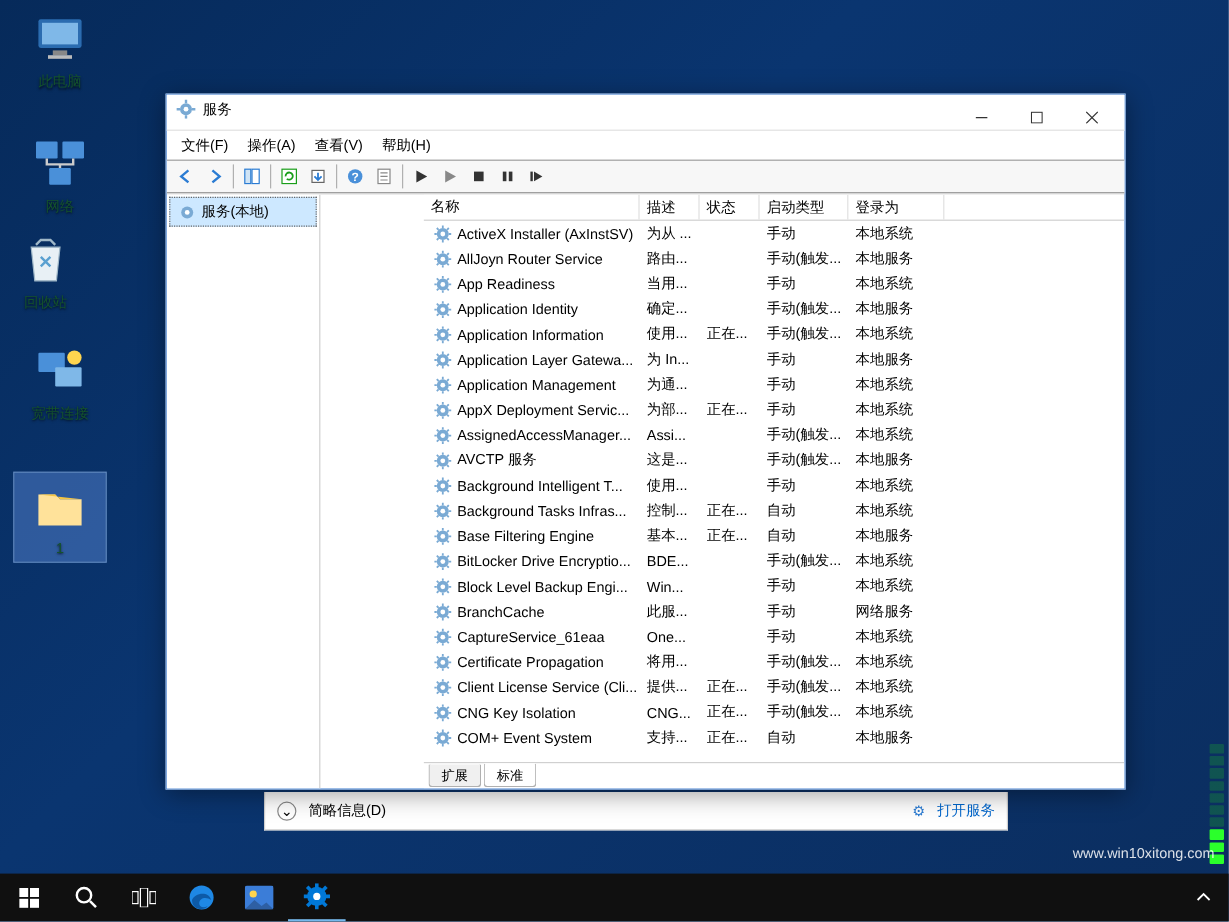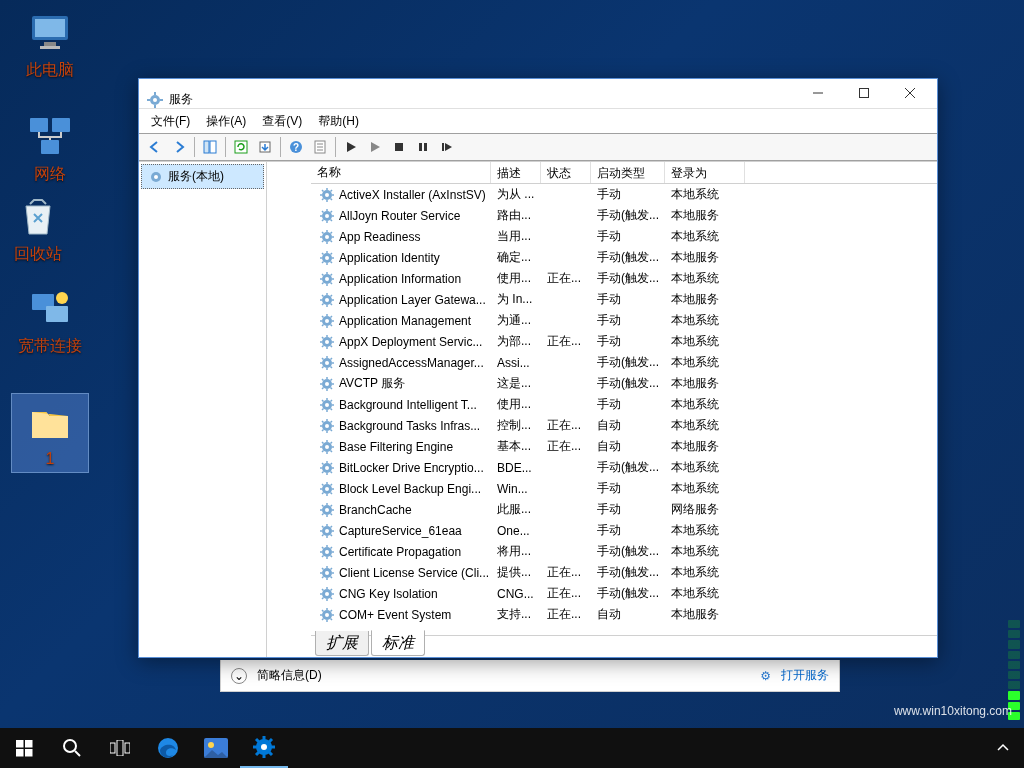"此电脑" .desktop-icon { color: #c2410c -> #14532d; font-size: 16px -> 12px }
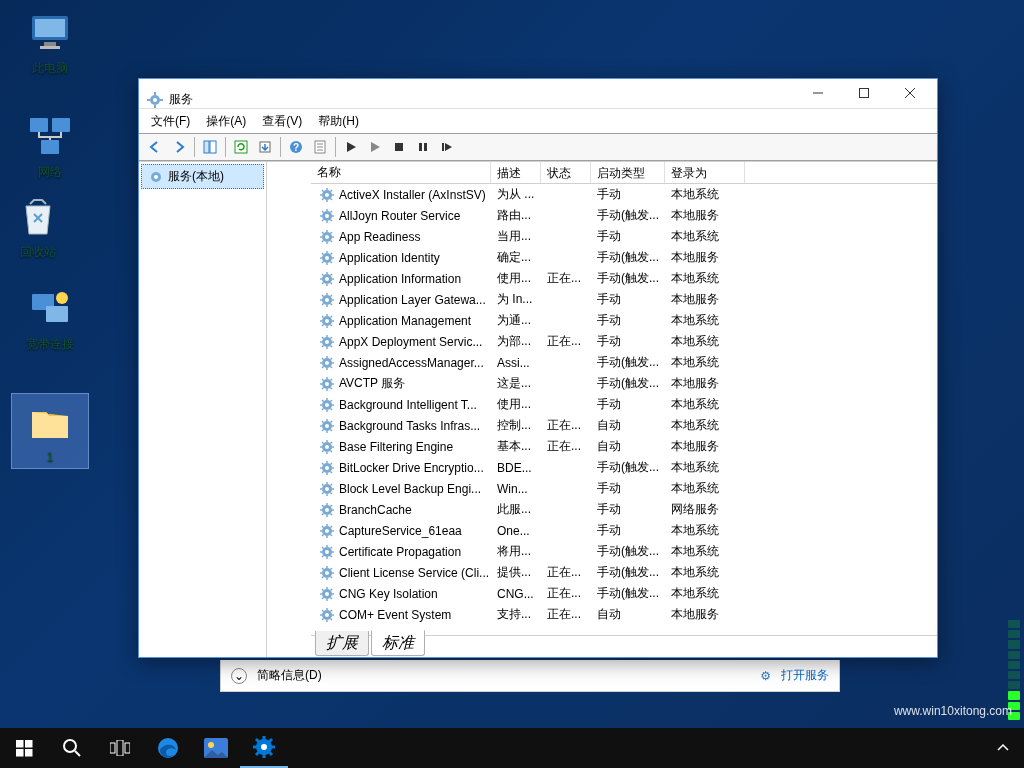"服务" .titlebar { align-items: flex-end -> flex-start; padding: 16px 4px 0 8px -> 4px 4px 0 8px }
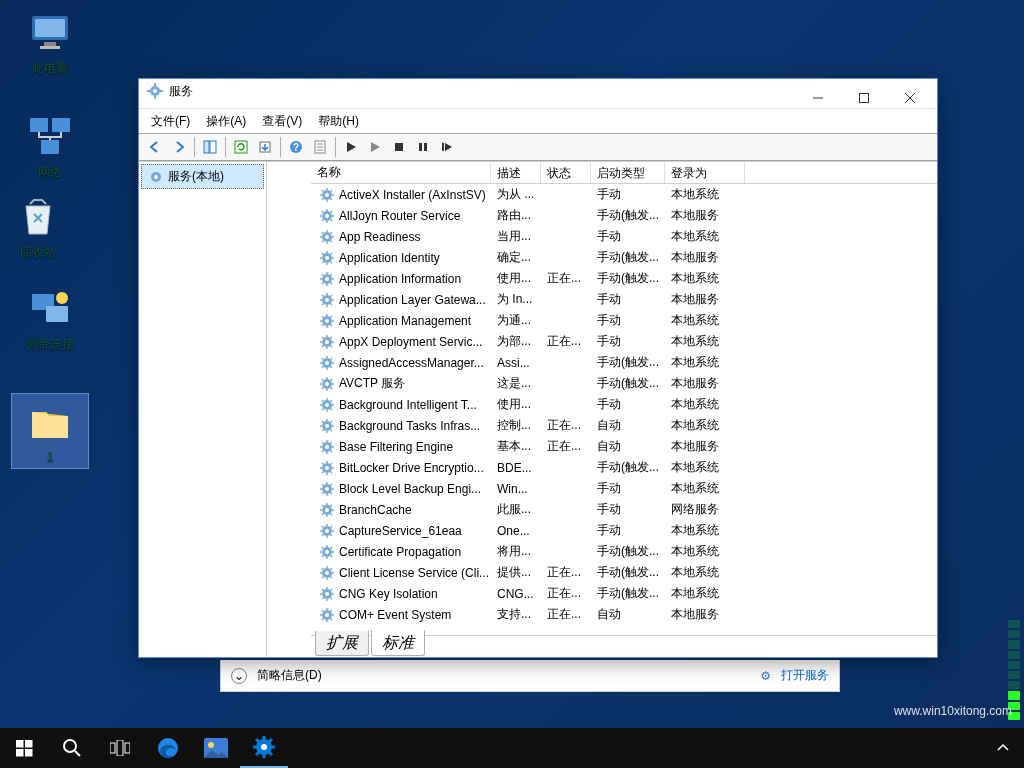"名称" .rightpane { margin-left: none -> 42px }
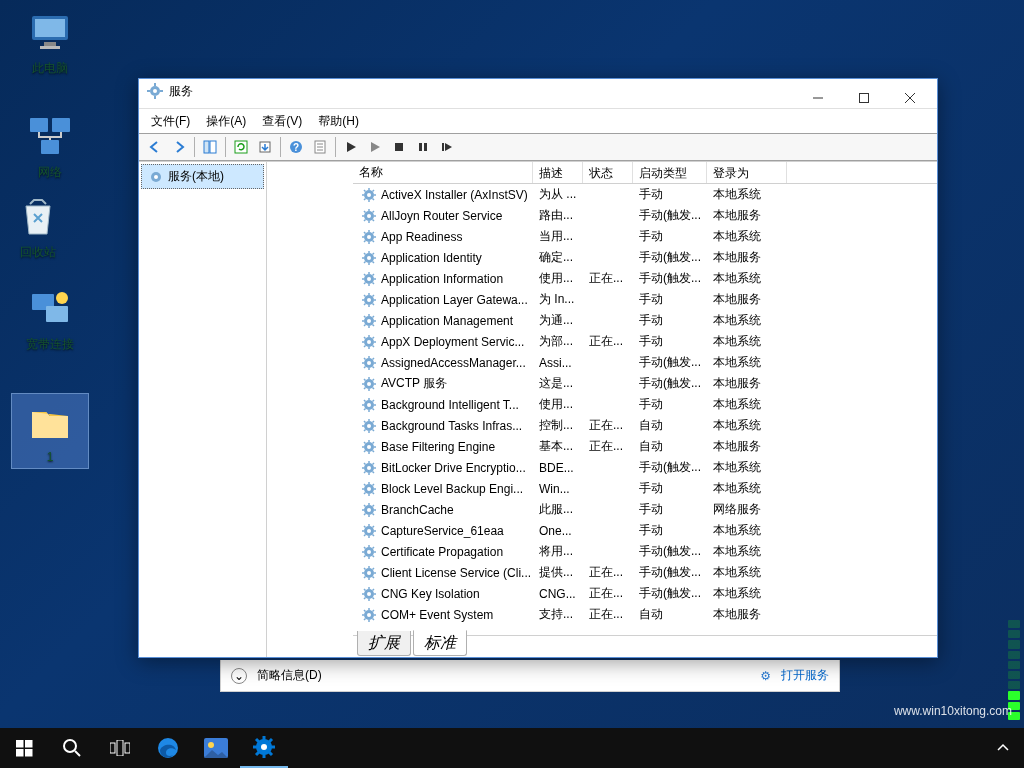"扩展" .tabs { font-size: 16px -> 11px; font-style: italic -> none }
